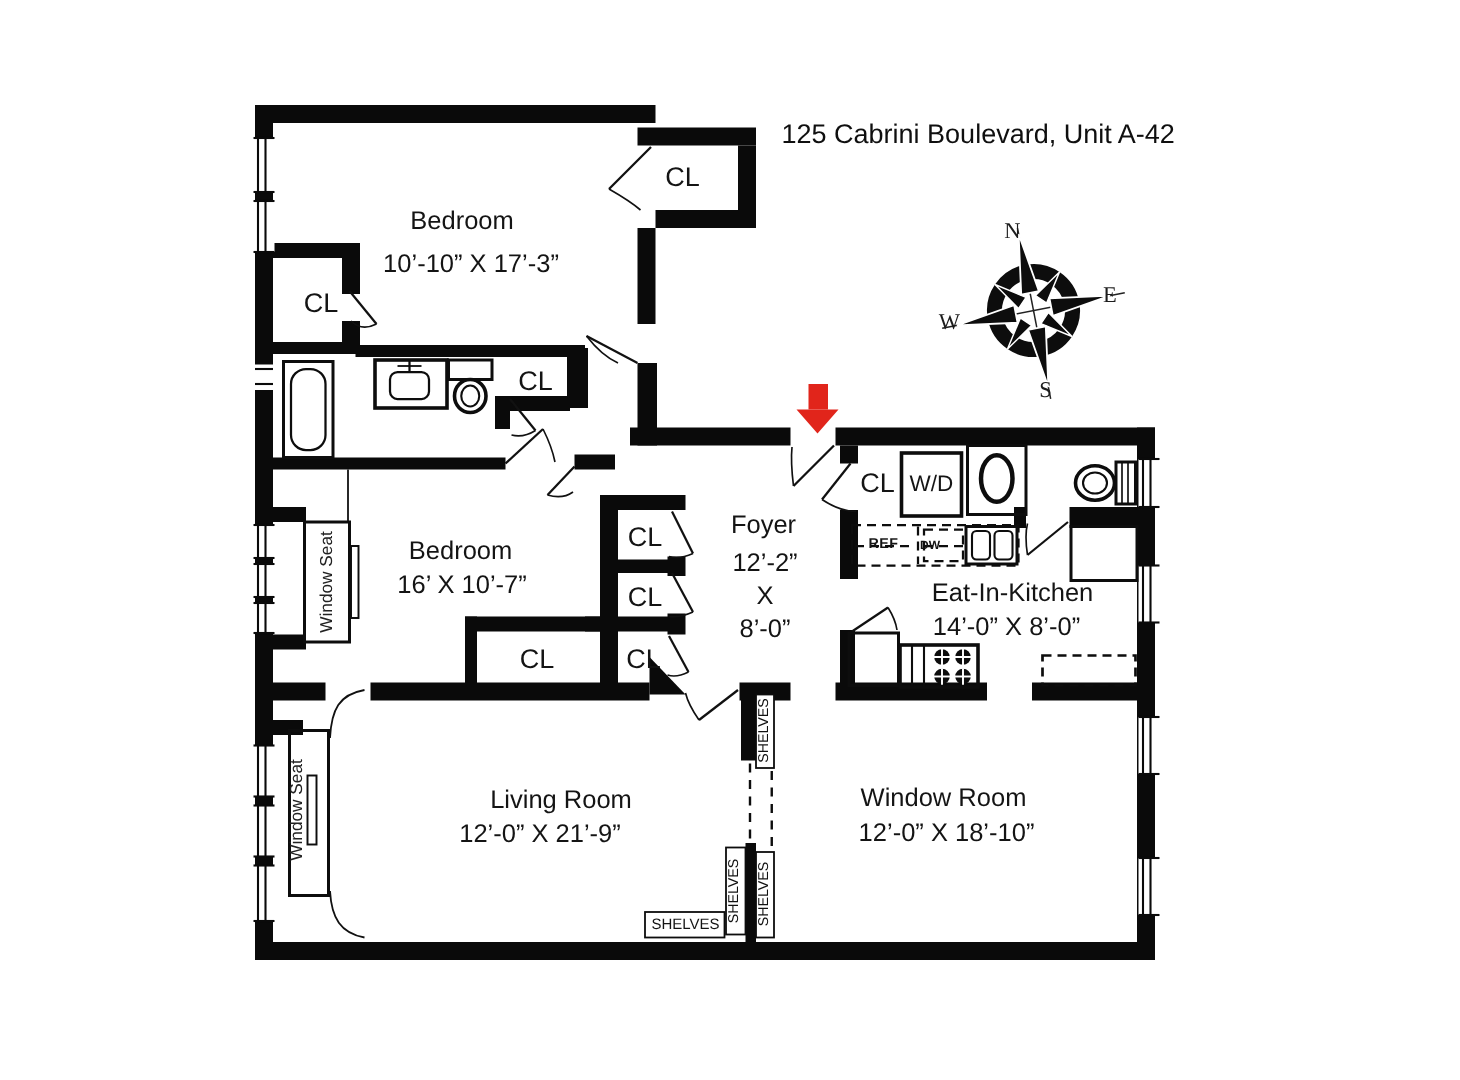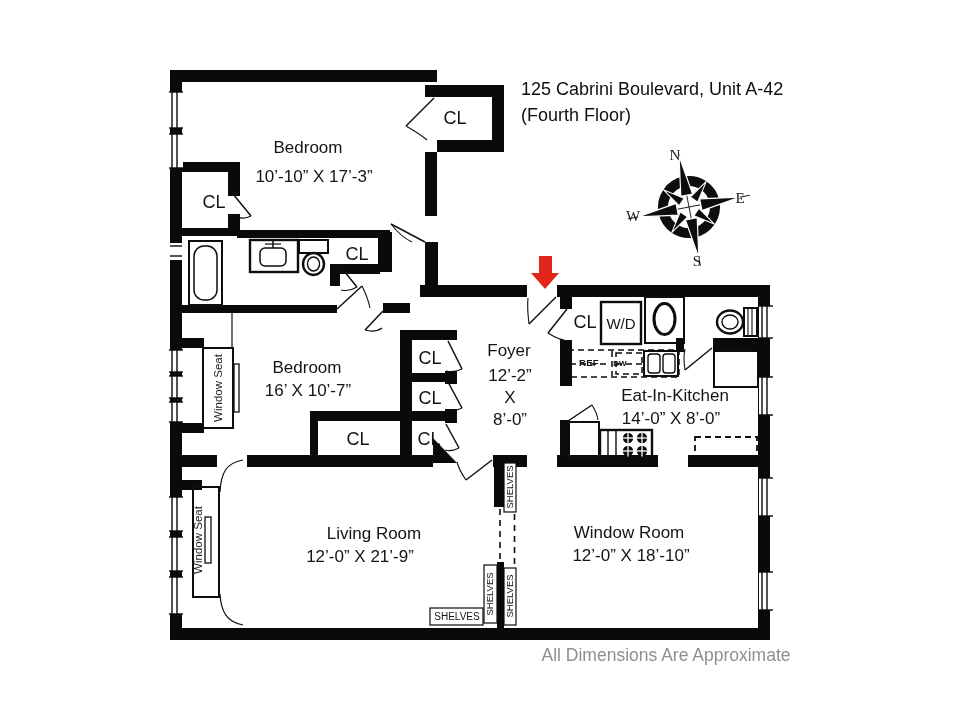"(Fourth Floor)" div { html: <div>(Fourth Floor)</div> -> none }
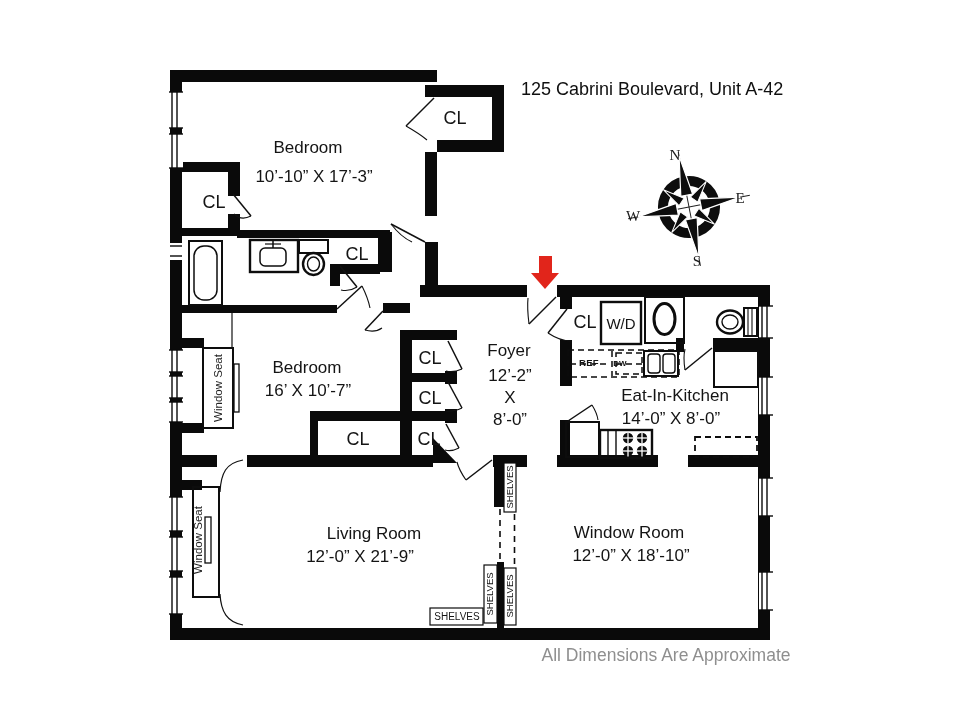"All Dimensions Are Approximate" div.footer-note { html: <div>All Dimensions Are Approximate</div> -> none }
